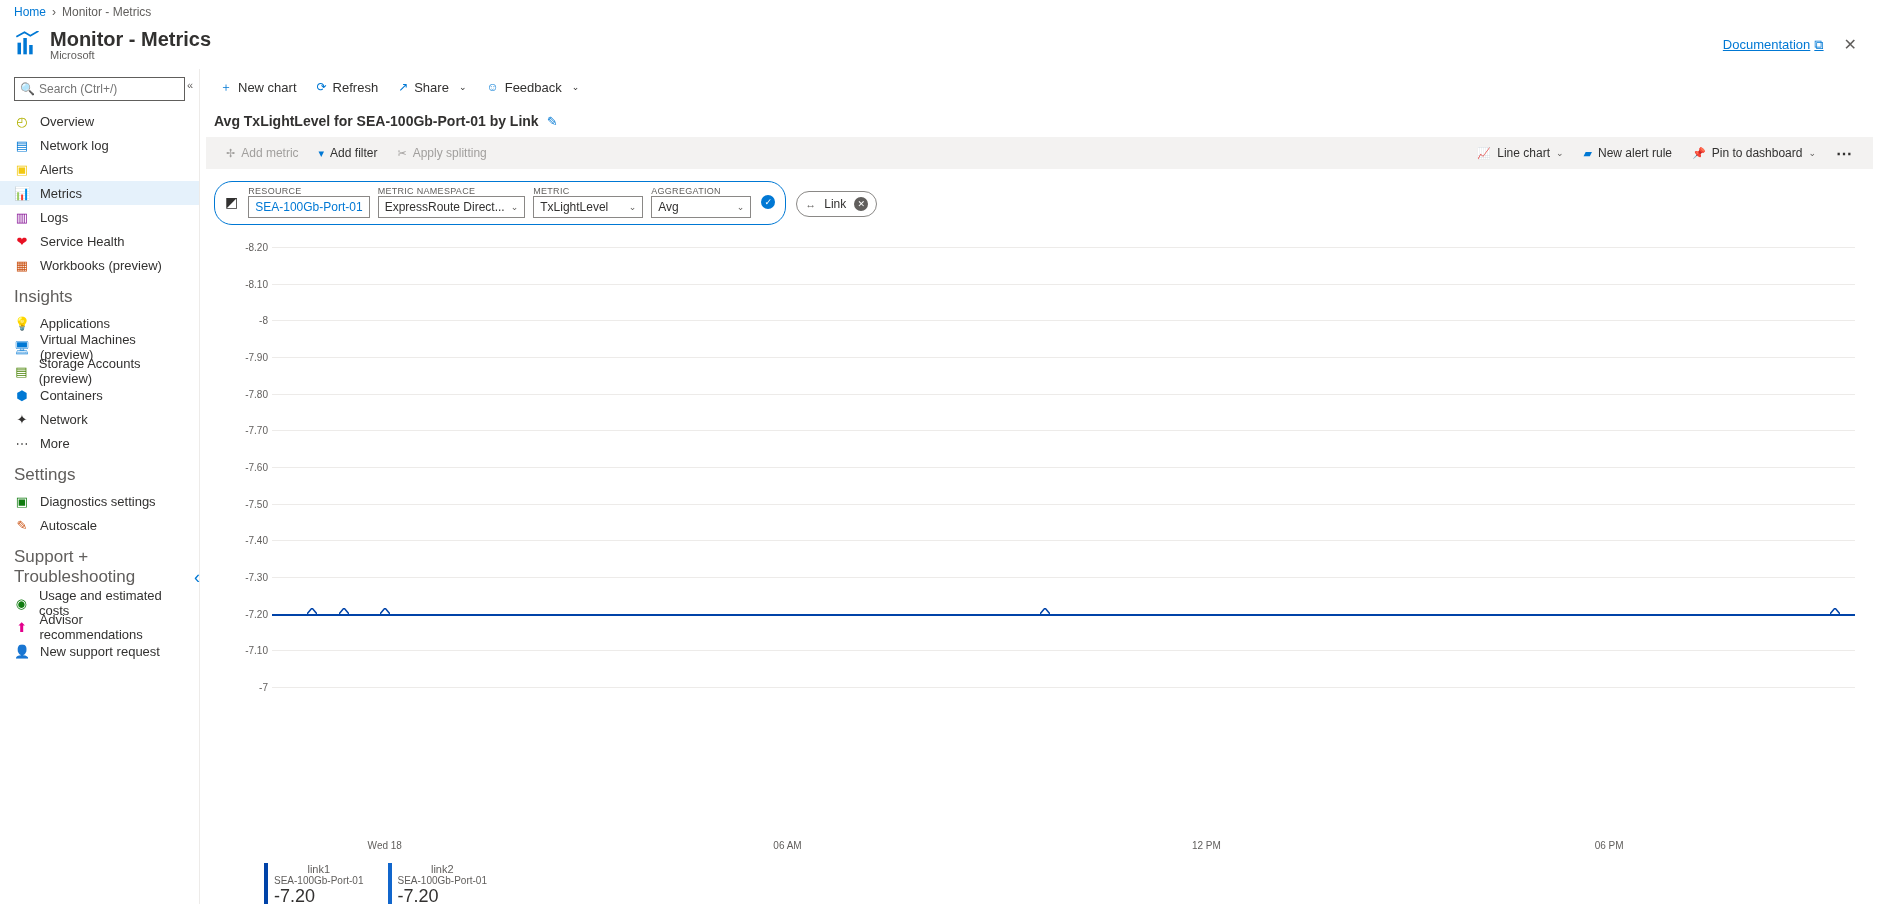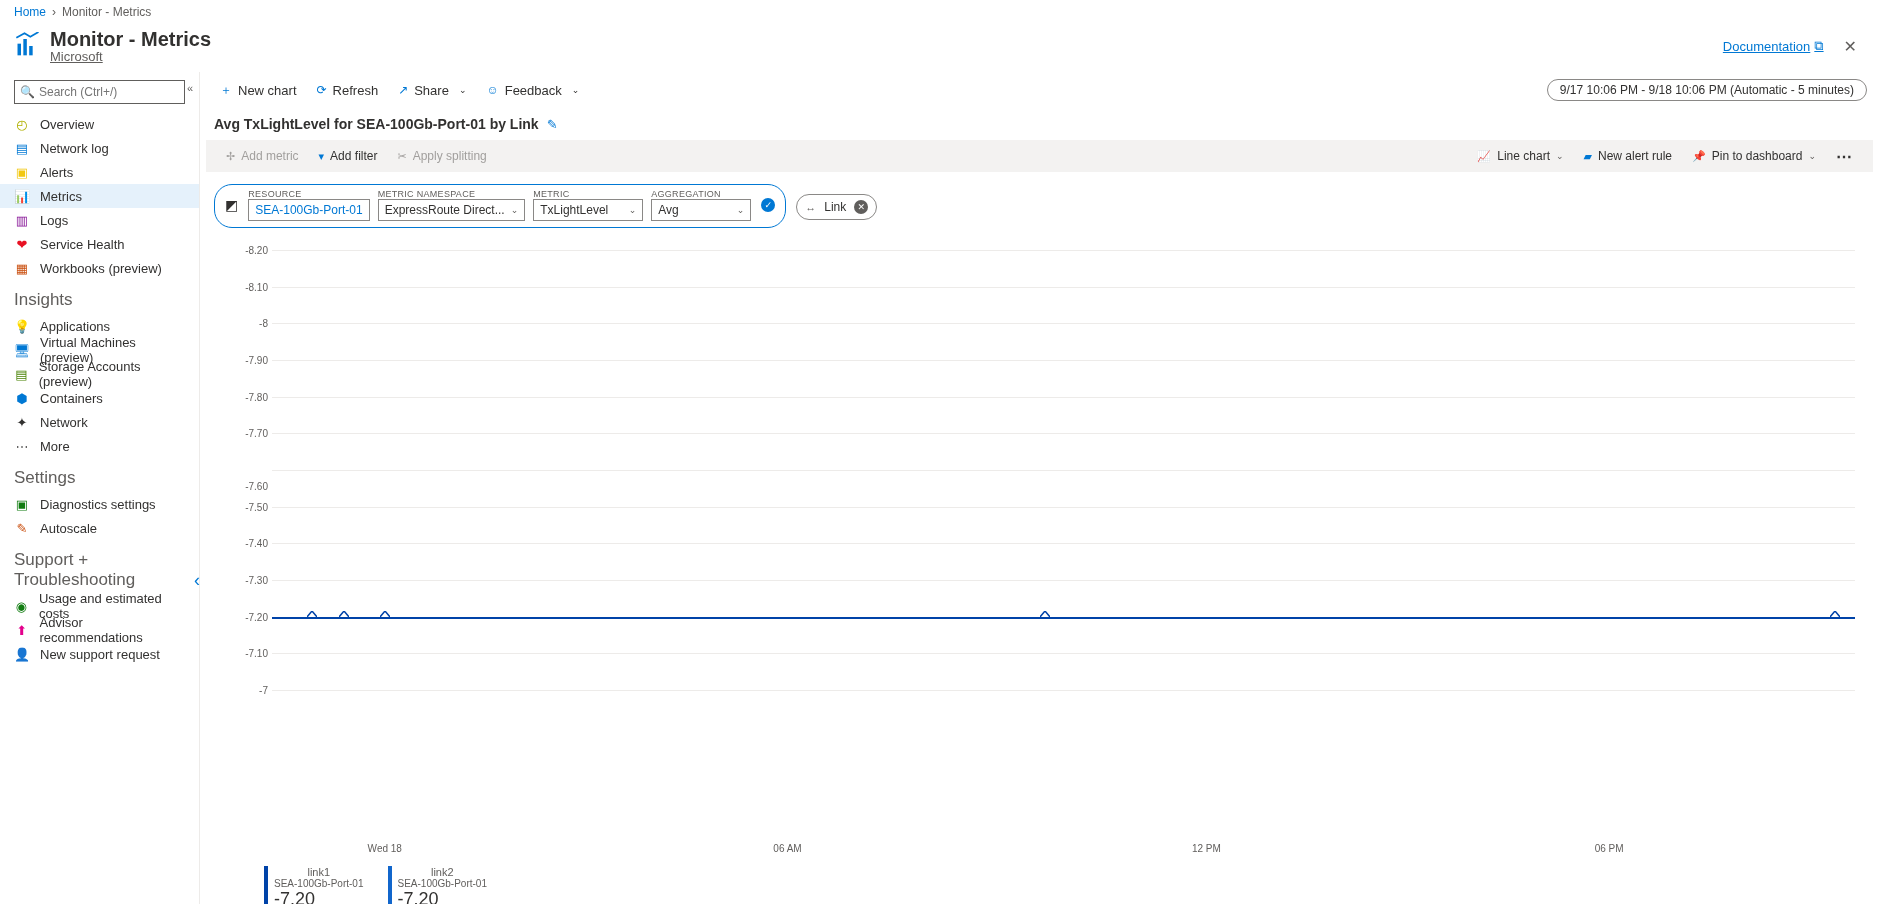"Microsoft" .page-header .subtitle { font-size: 13px -> 11px; text-decoration: underline -> none }
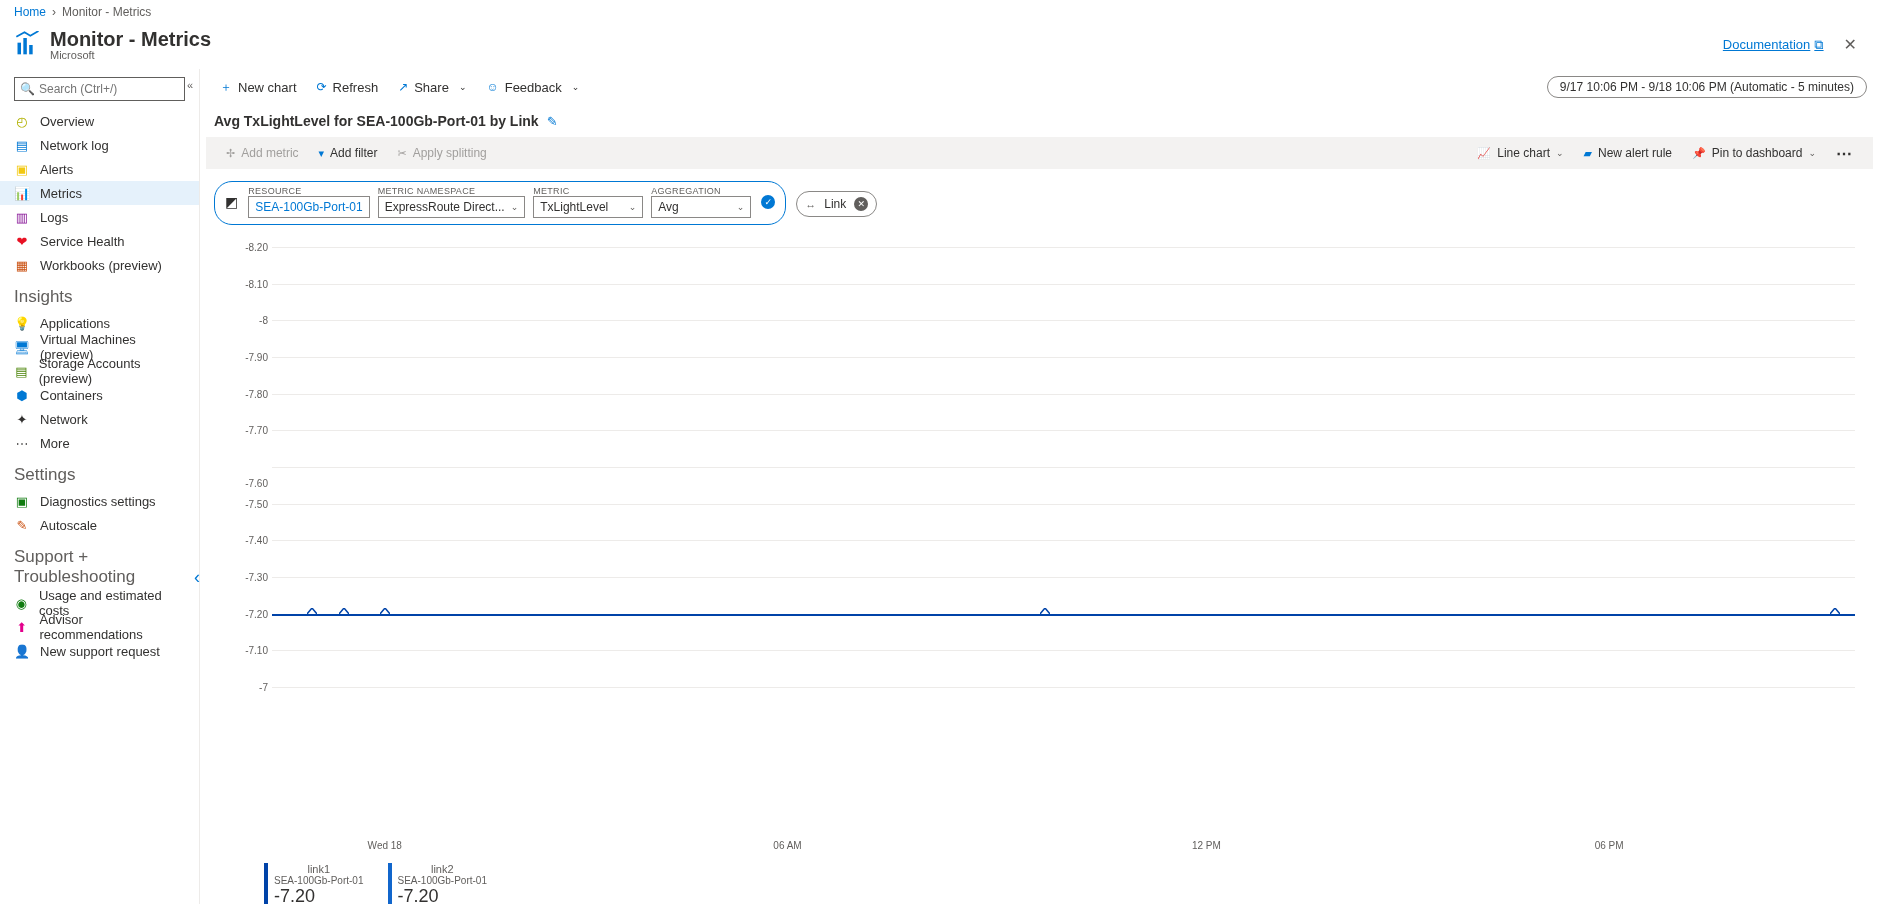"9/17 10:06 PM - 9/18" div.right { html: <div> <div>9/17 10:06 PM - 9/18 10:06 PM (Automatic - 5 minutes)</div> </div> -> none }
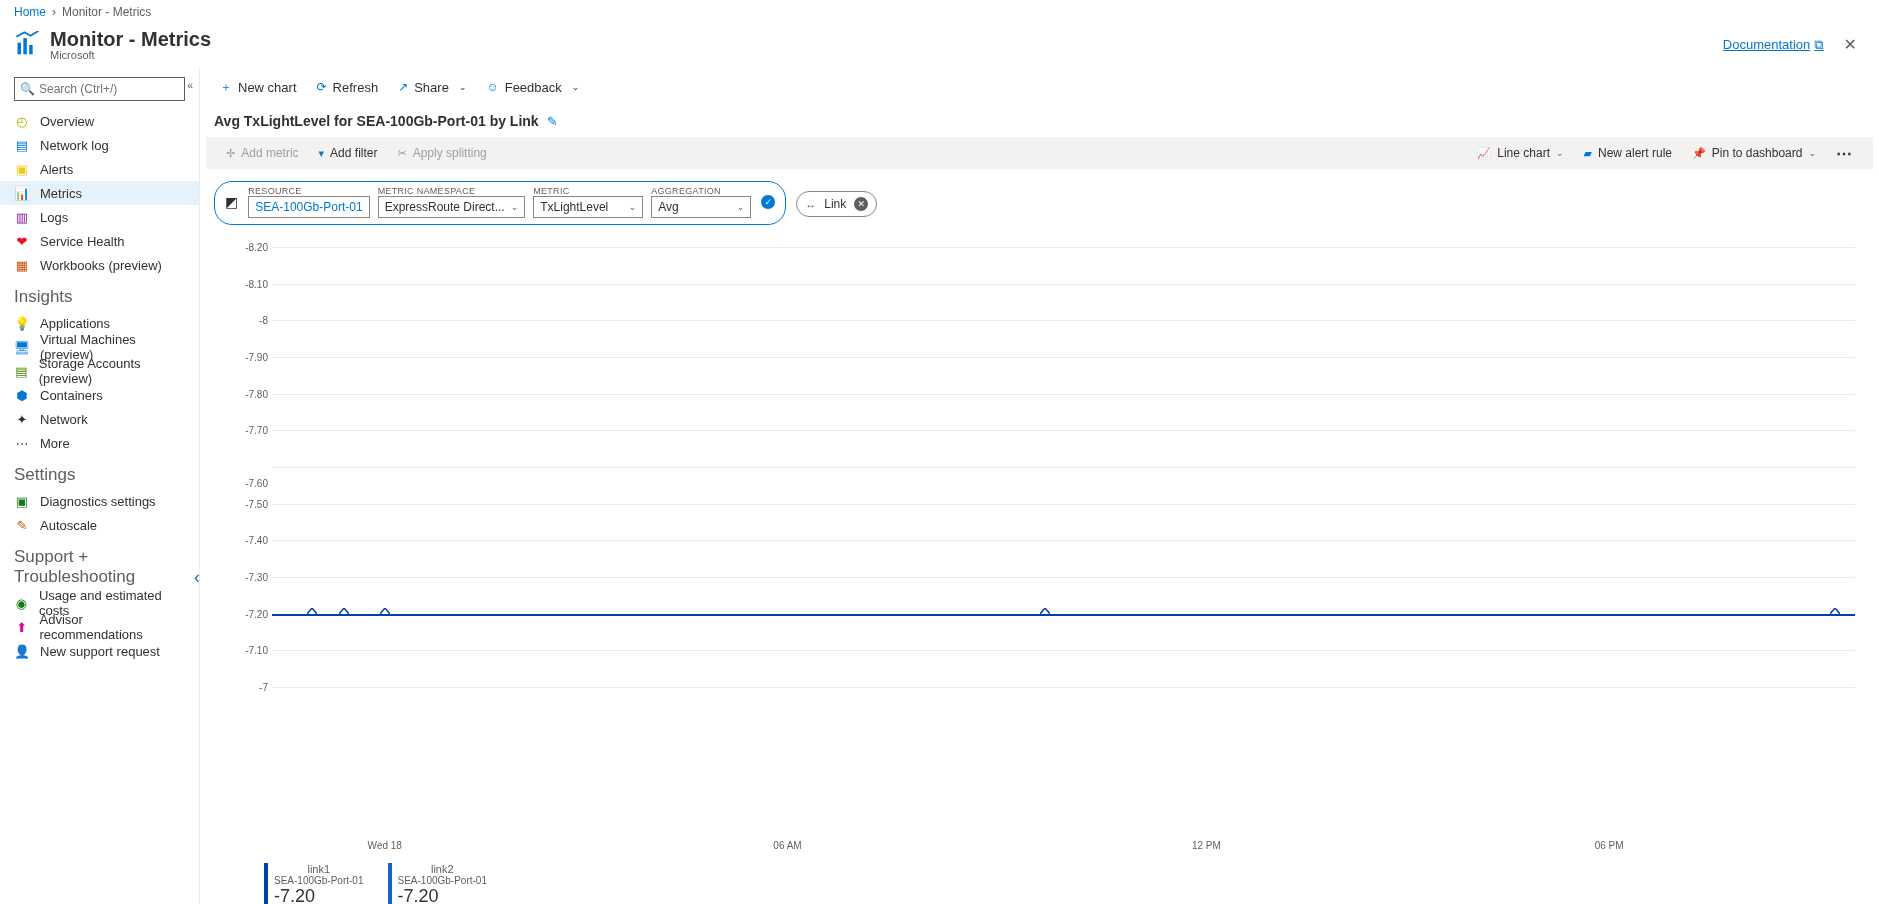"-7.60" div.y-tick { top: 236px -> 220px }
